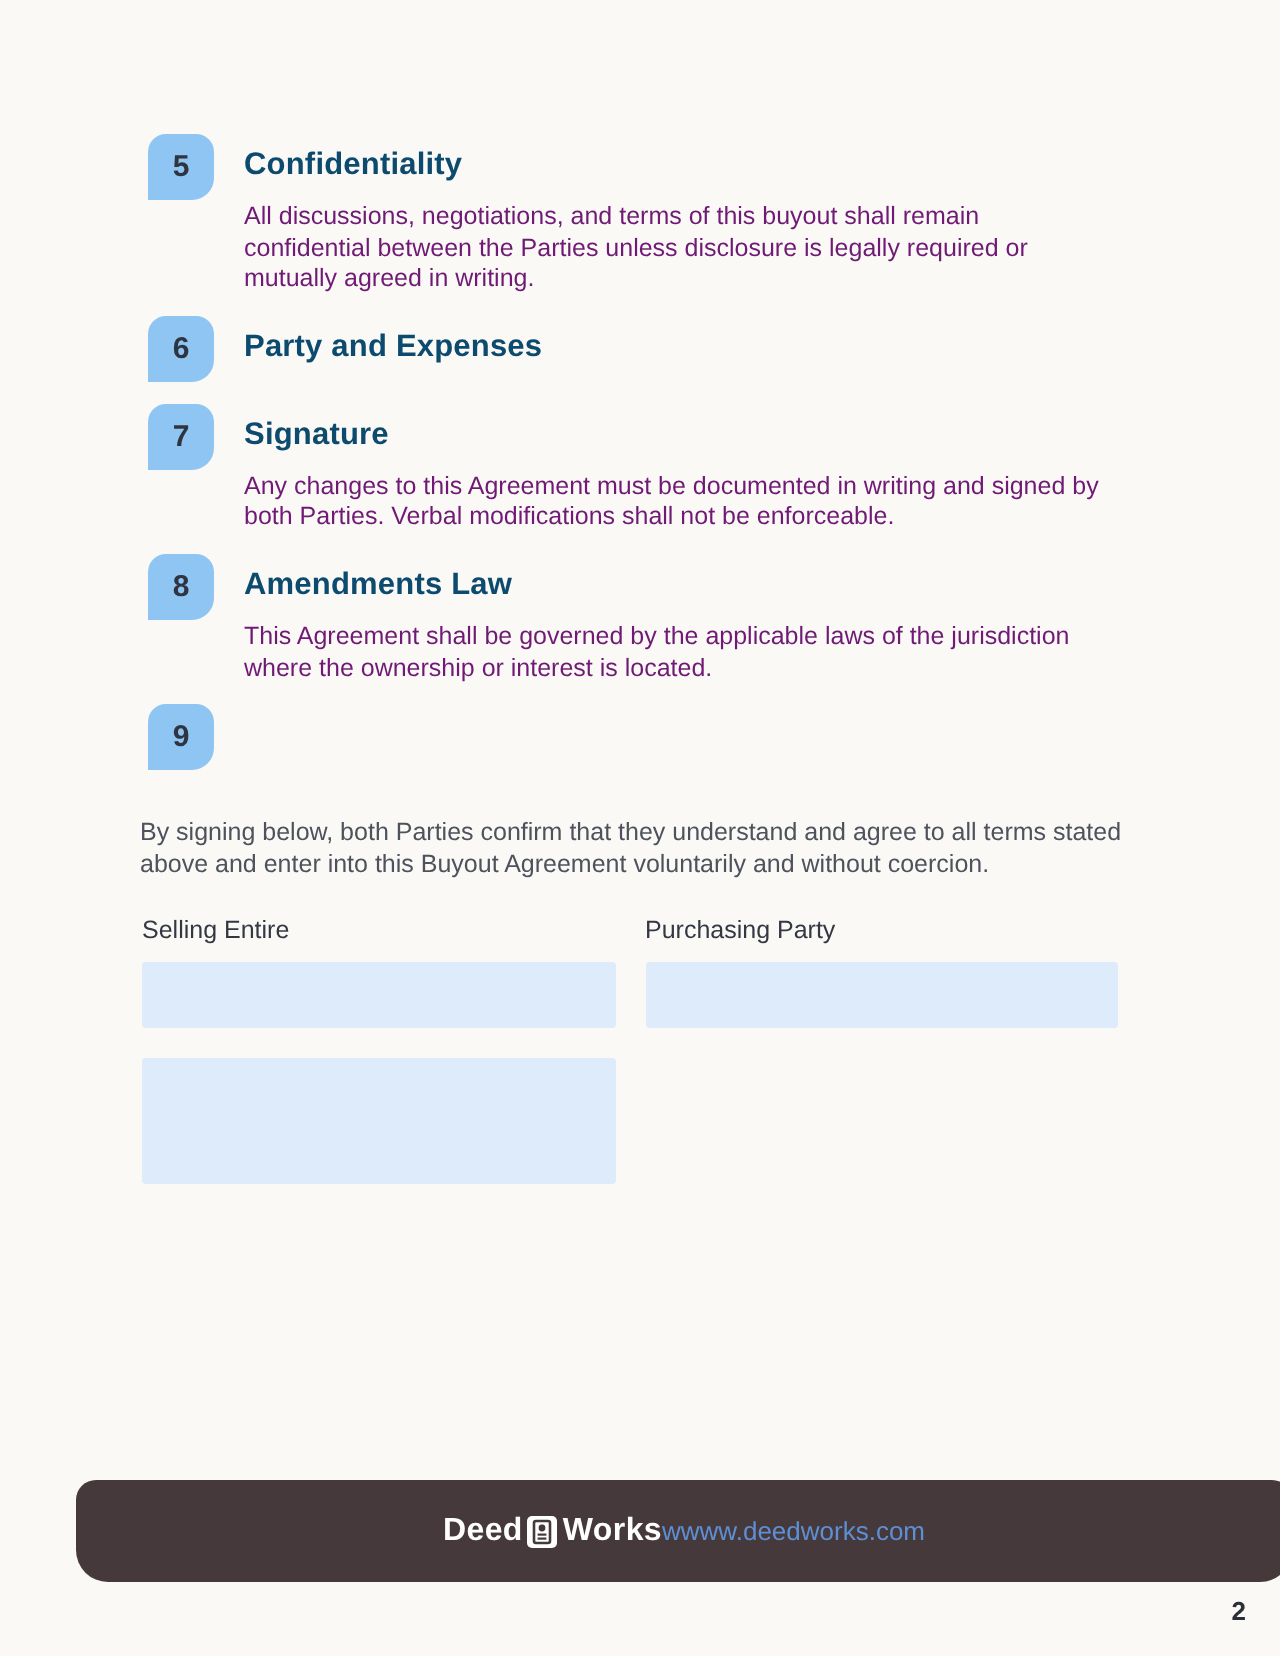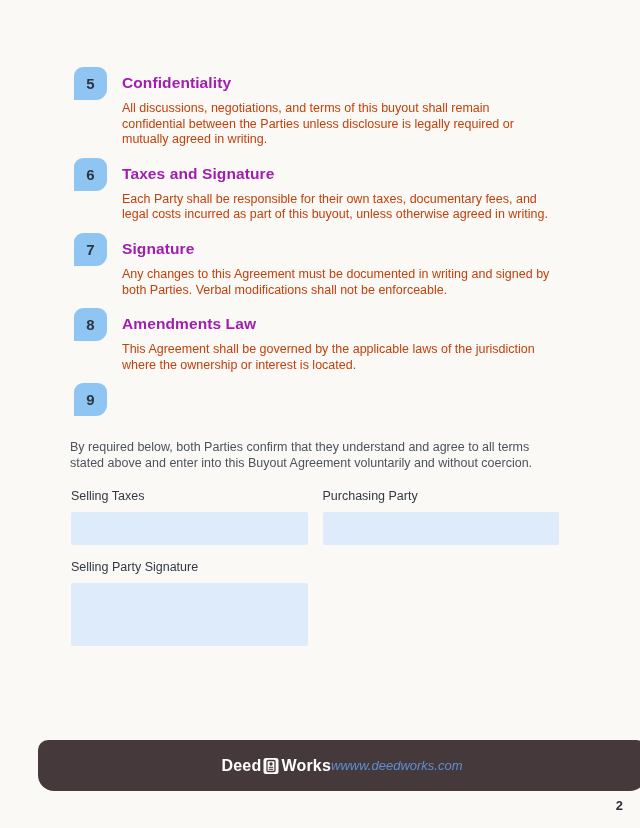"Confidentiality" .clause-body h2 { color: #a21caf -> #0c4a6e }
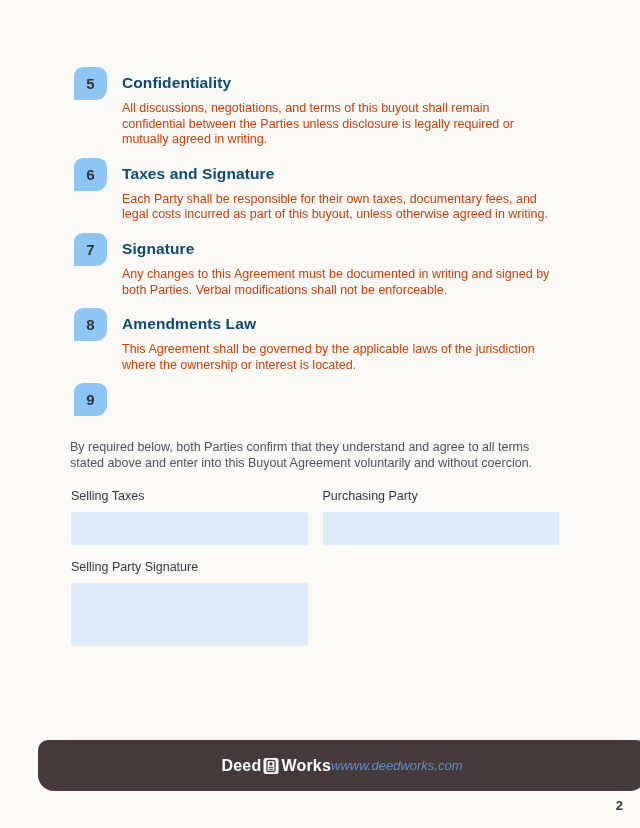"All discussions, negotiations, and terms" .clause-body p { color: #c2410c -> #701a75 }
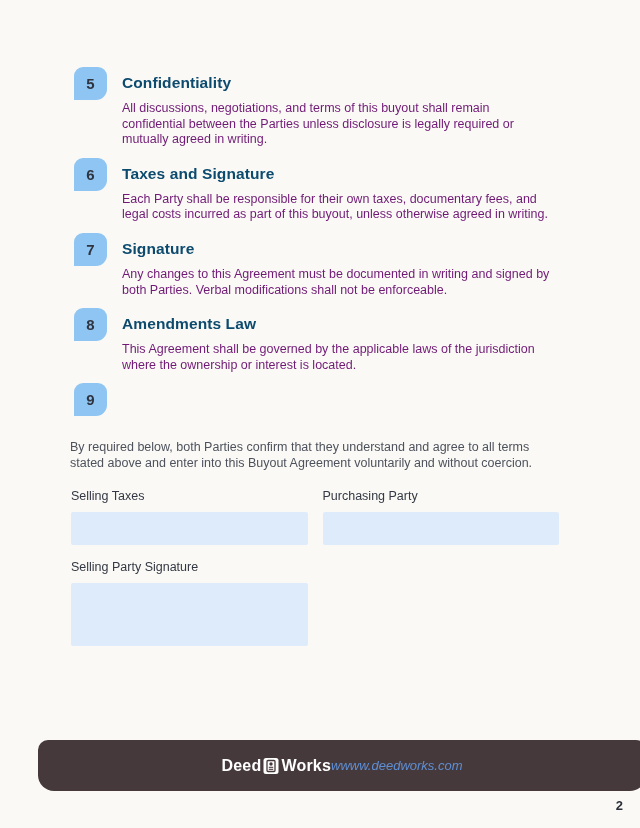"Taxes and Signature" h2 { text: Taxes and Signature -> Party and Expenses }
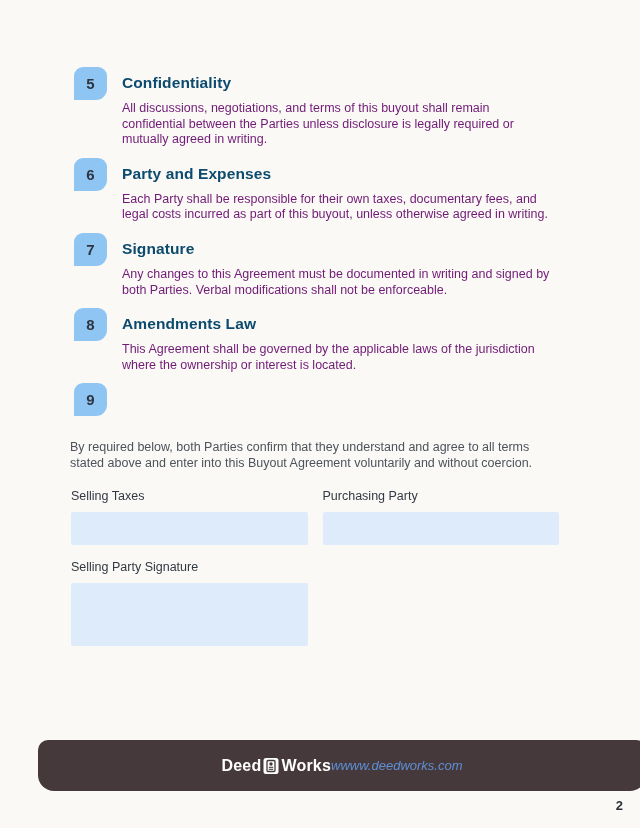"Each Party shall be responsible" p { html: <p>Each Party shall be responsible for their own taxes, documentary fees, and legal costs incurred as part of this buyout, unless otherwise agreed in writing.</p> -> none }
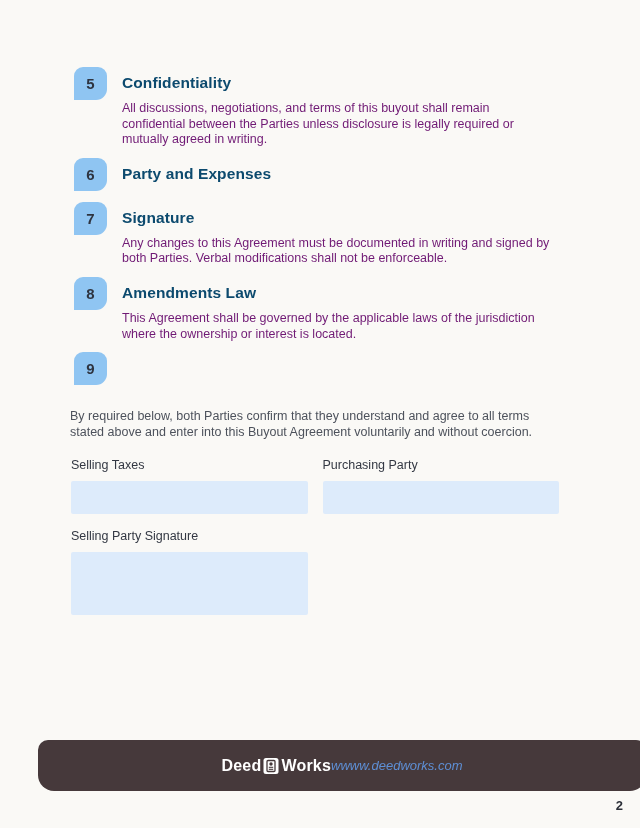"By required below, both Parties" p.closing { text: required -> signing }
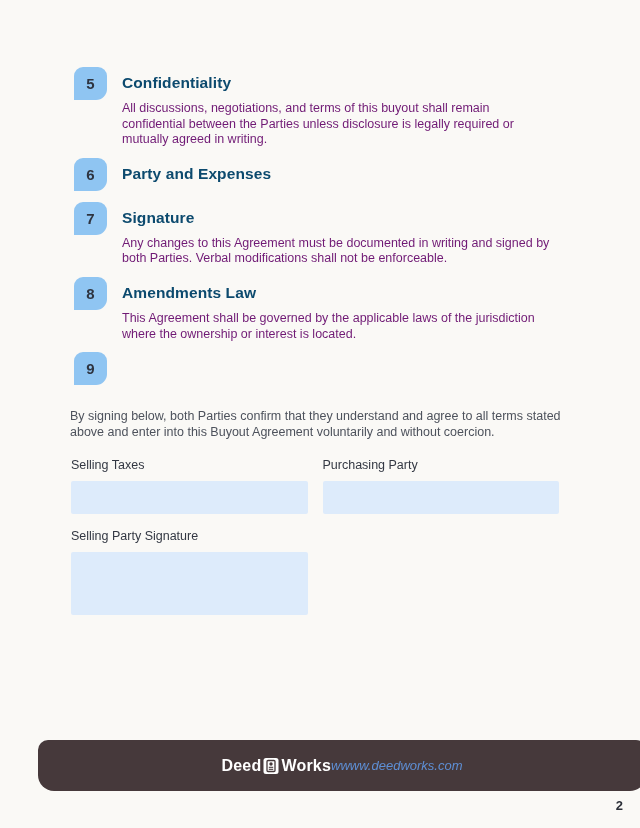"Selling Taxes" div.sig-label { text: Taxes -> Entire }
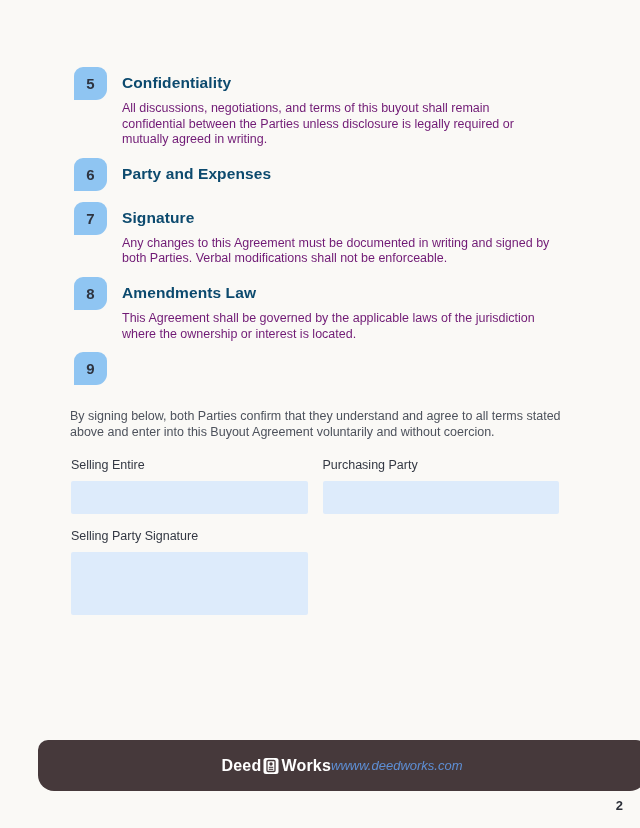"Selling Party Signature" div.sig-label { html: <div>Selling Party Signature</div> -> none }
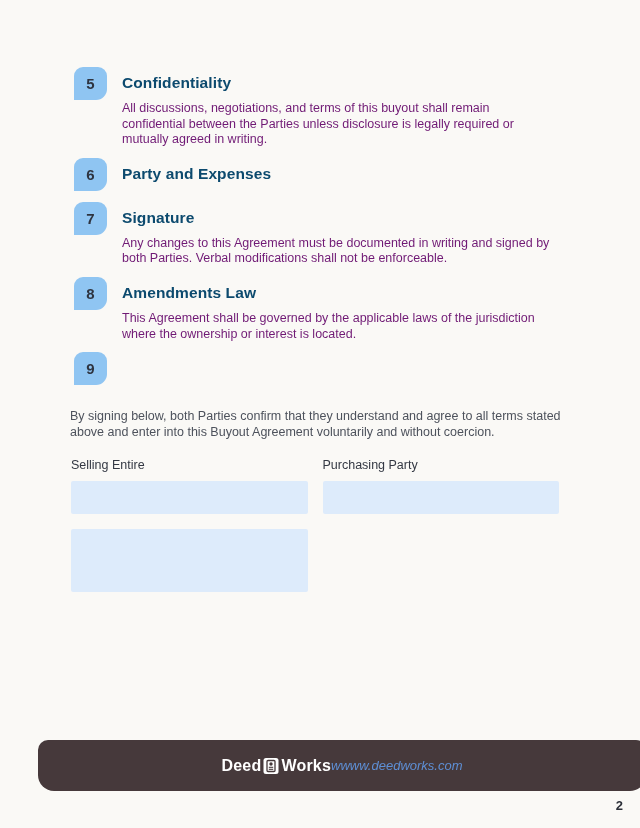"wwww.deedworks.com" .footer-url { font-style: italic -> none }
